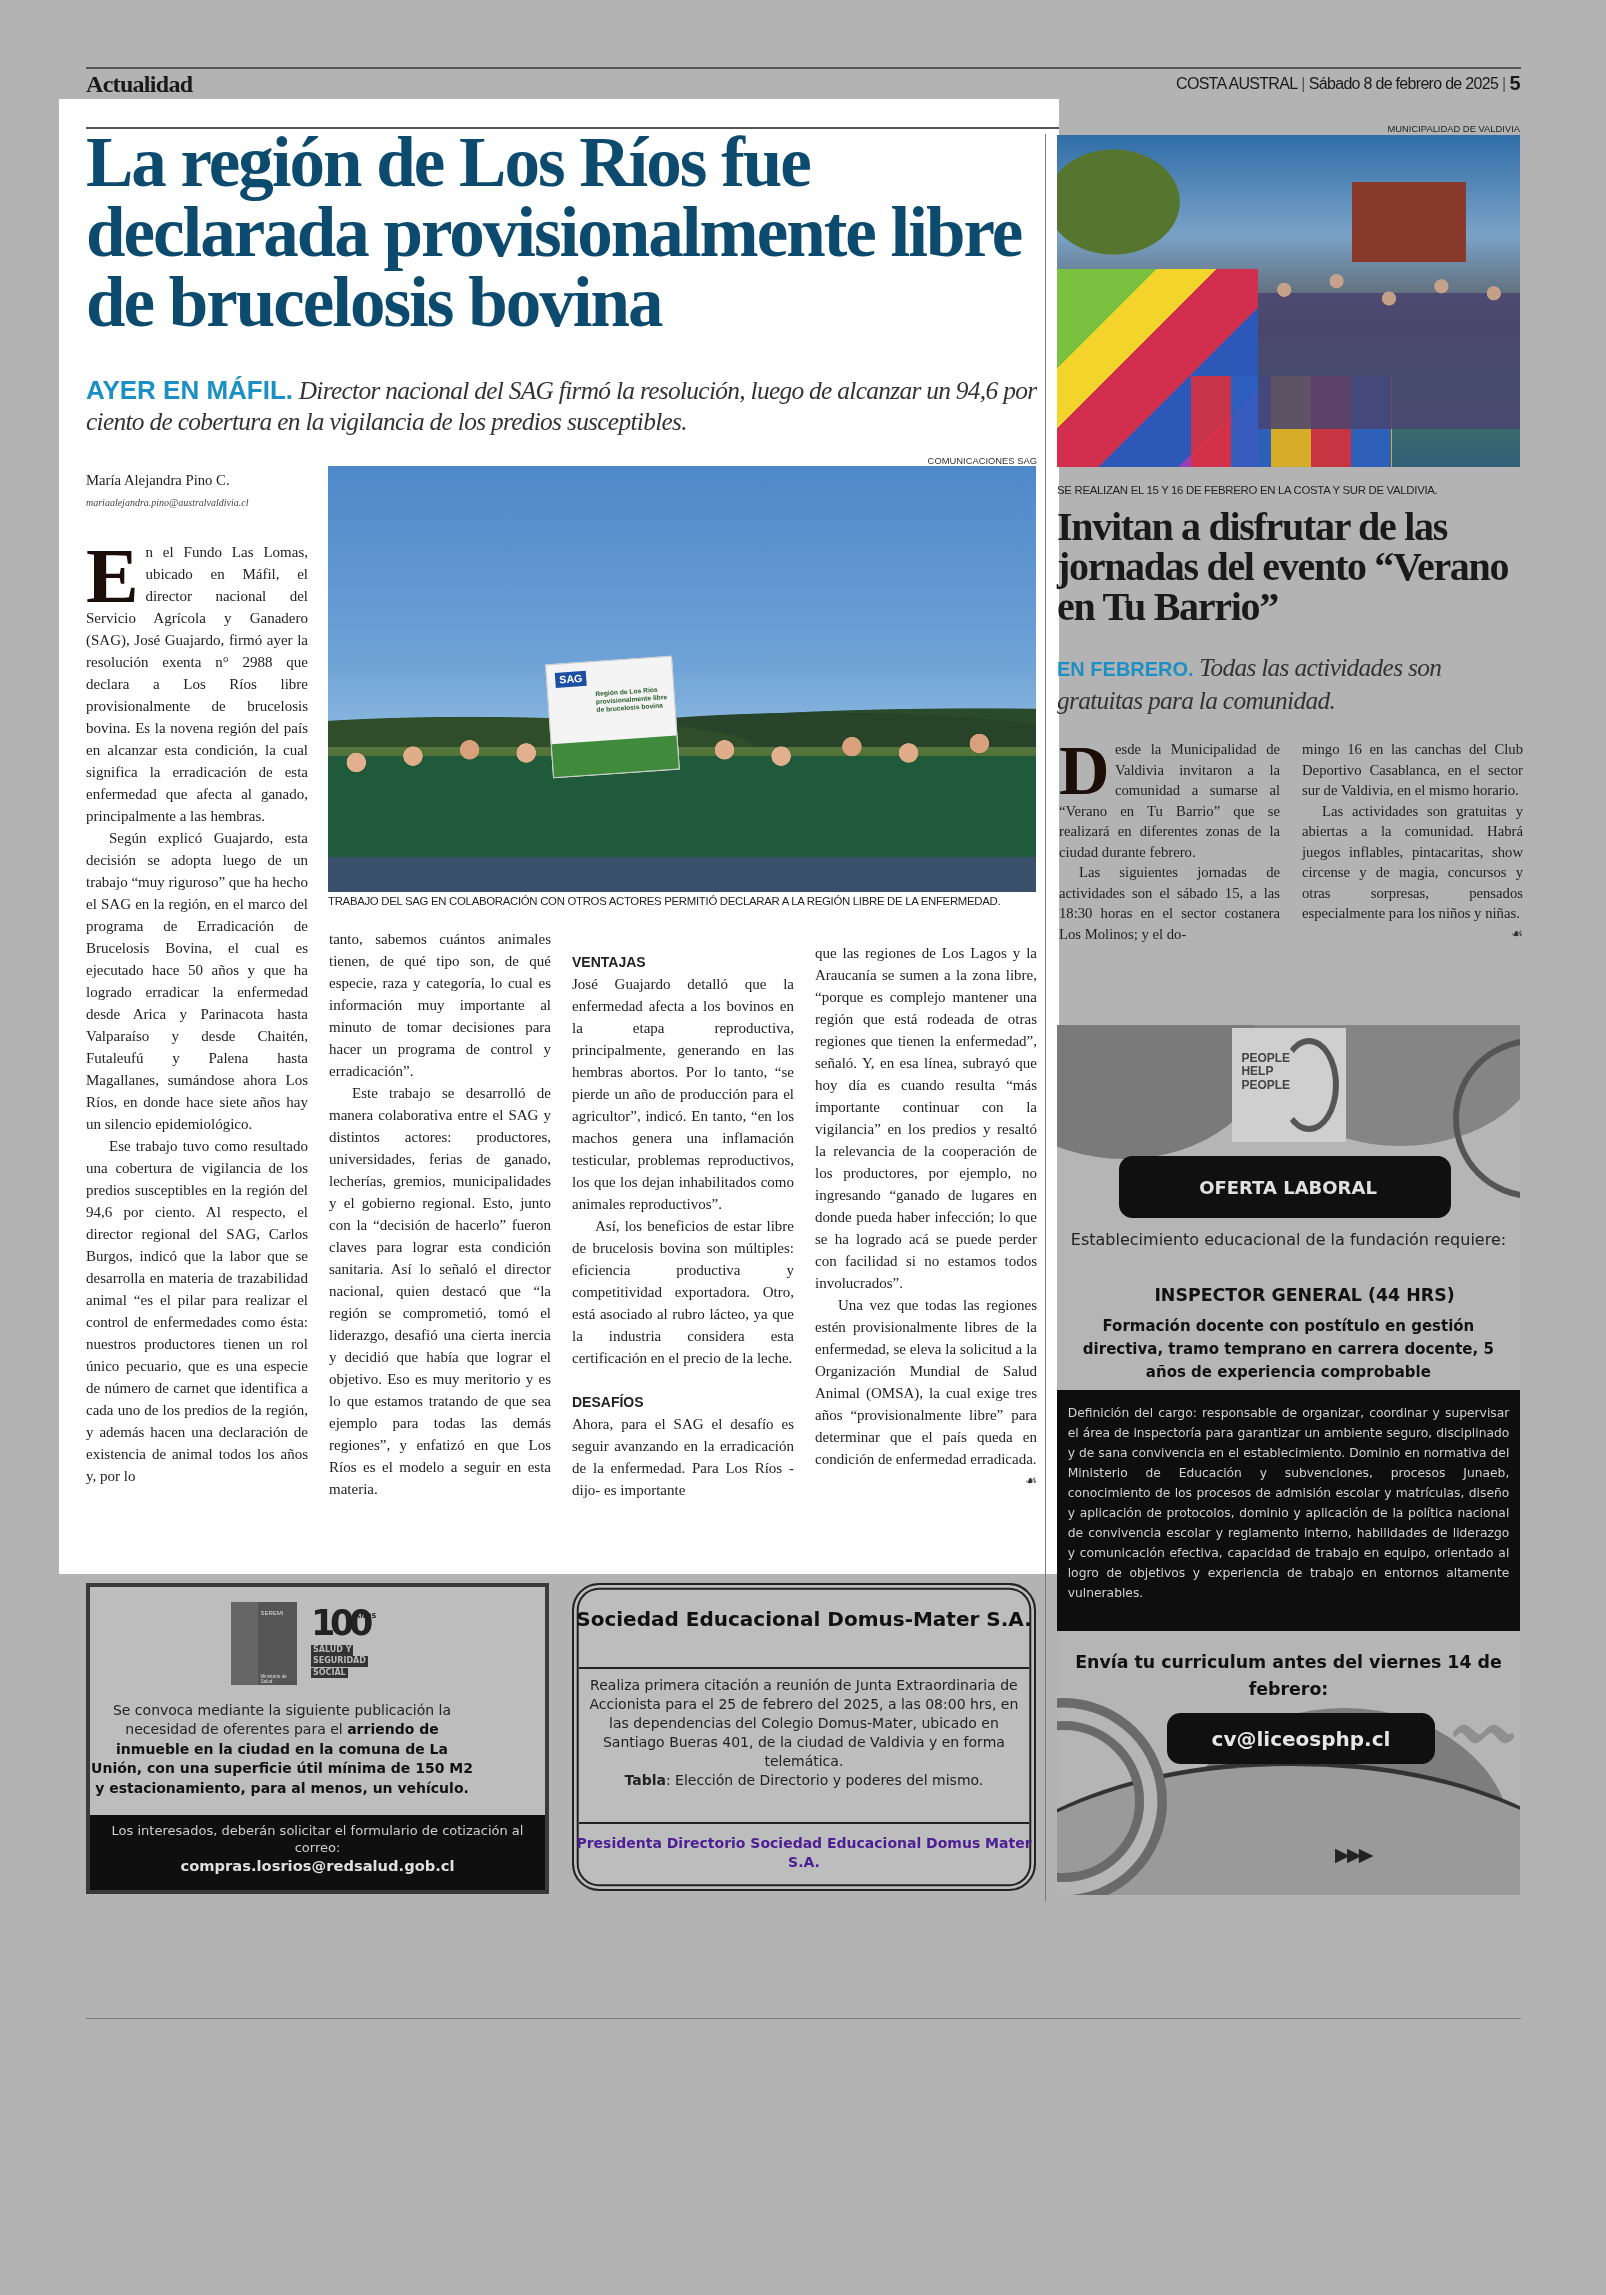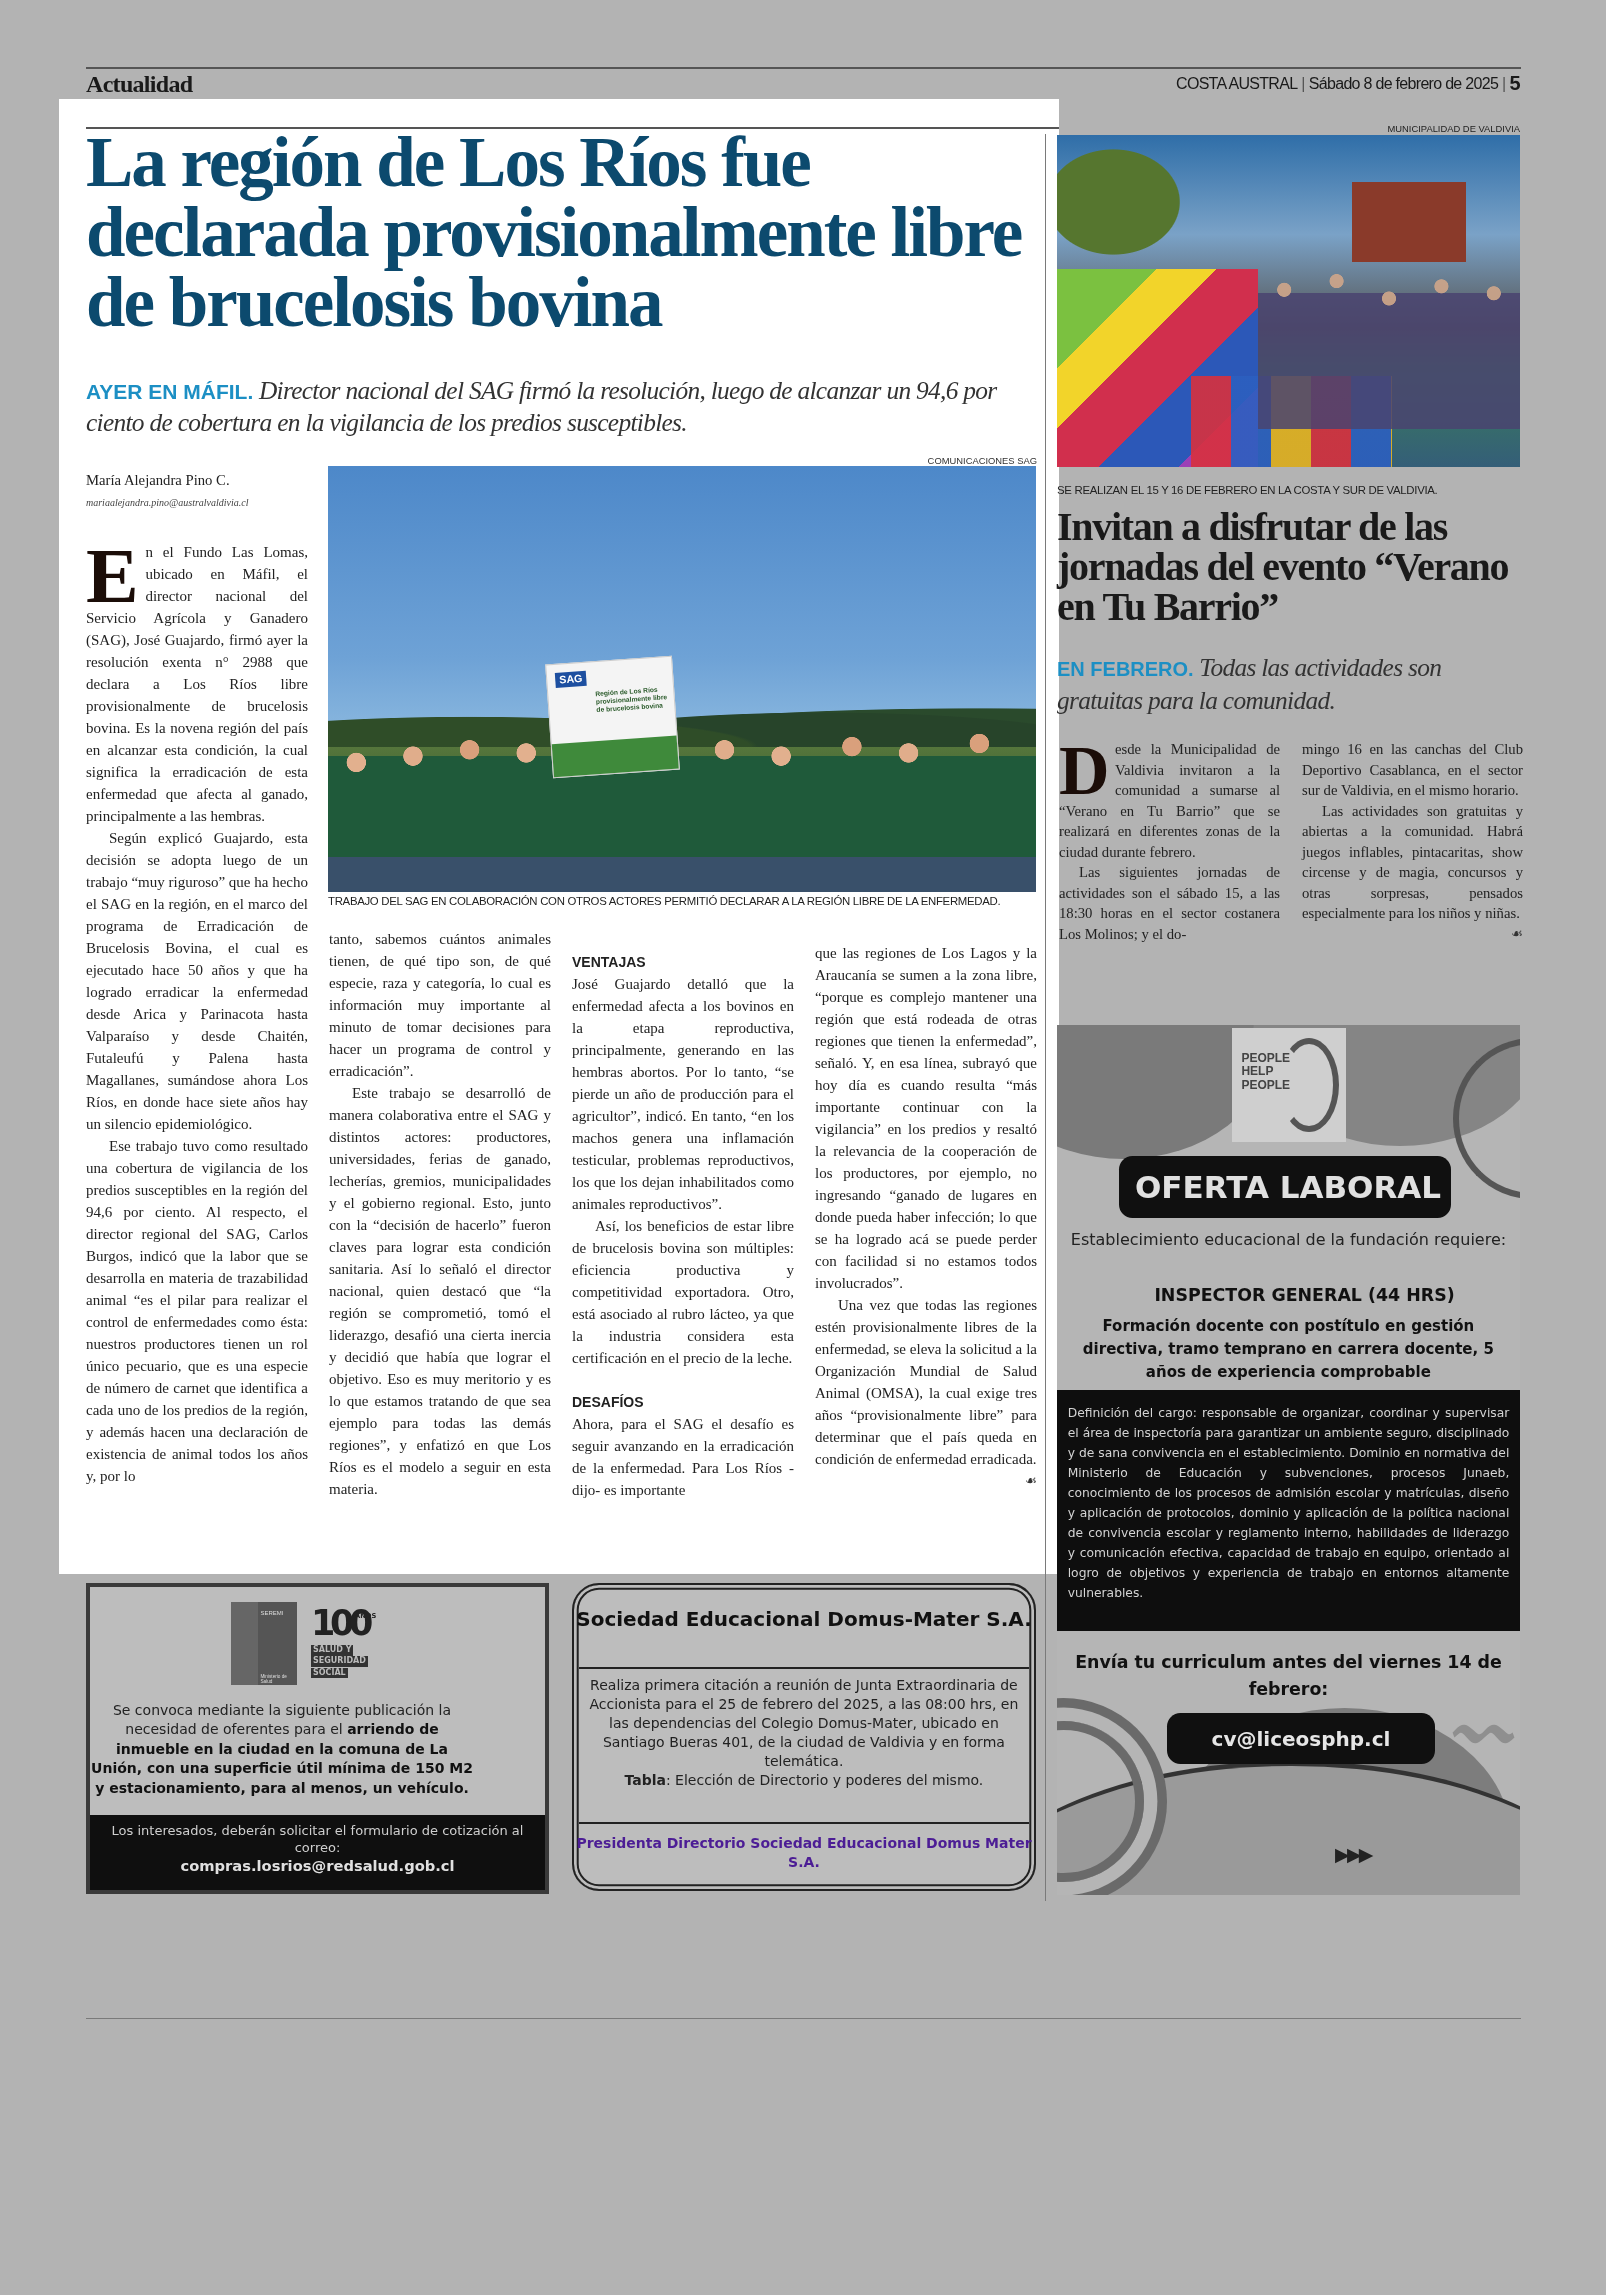"AYER EN MÁFIL." .deck .kicker { font-size: 21px -> 26px }
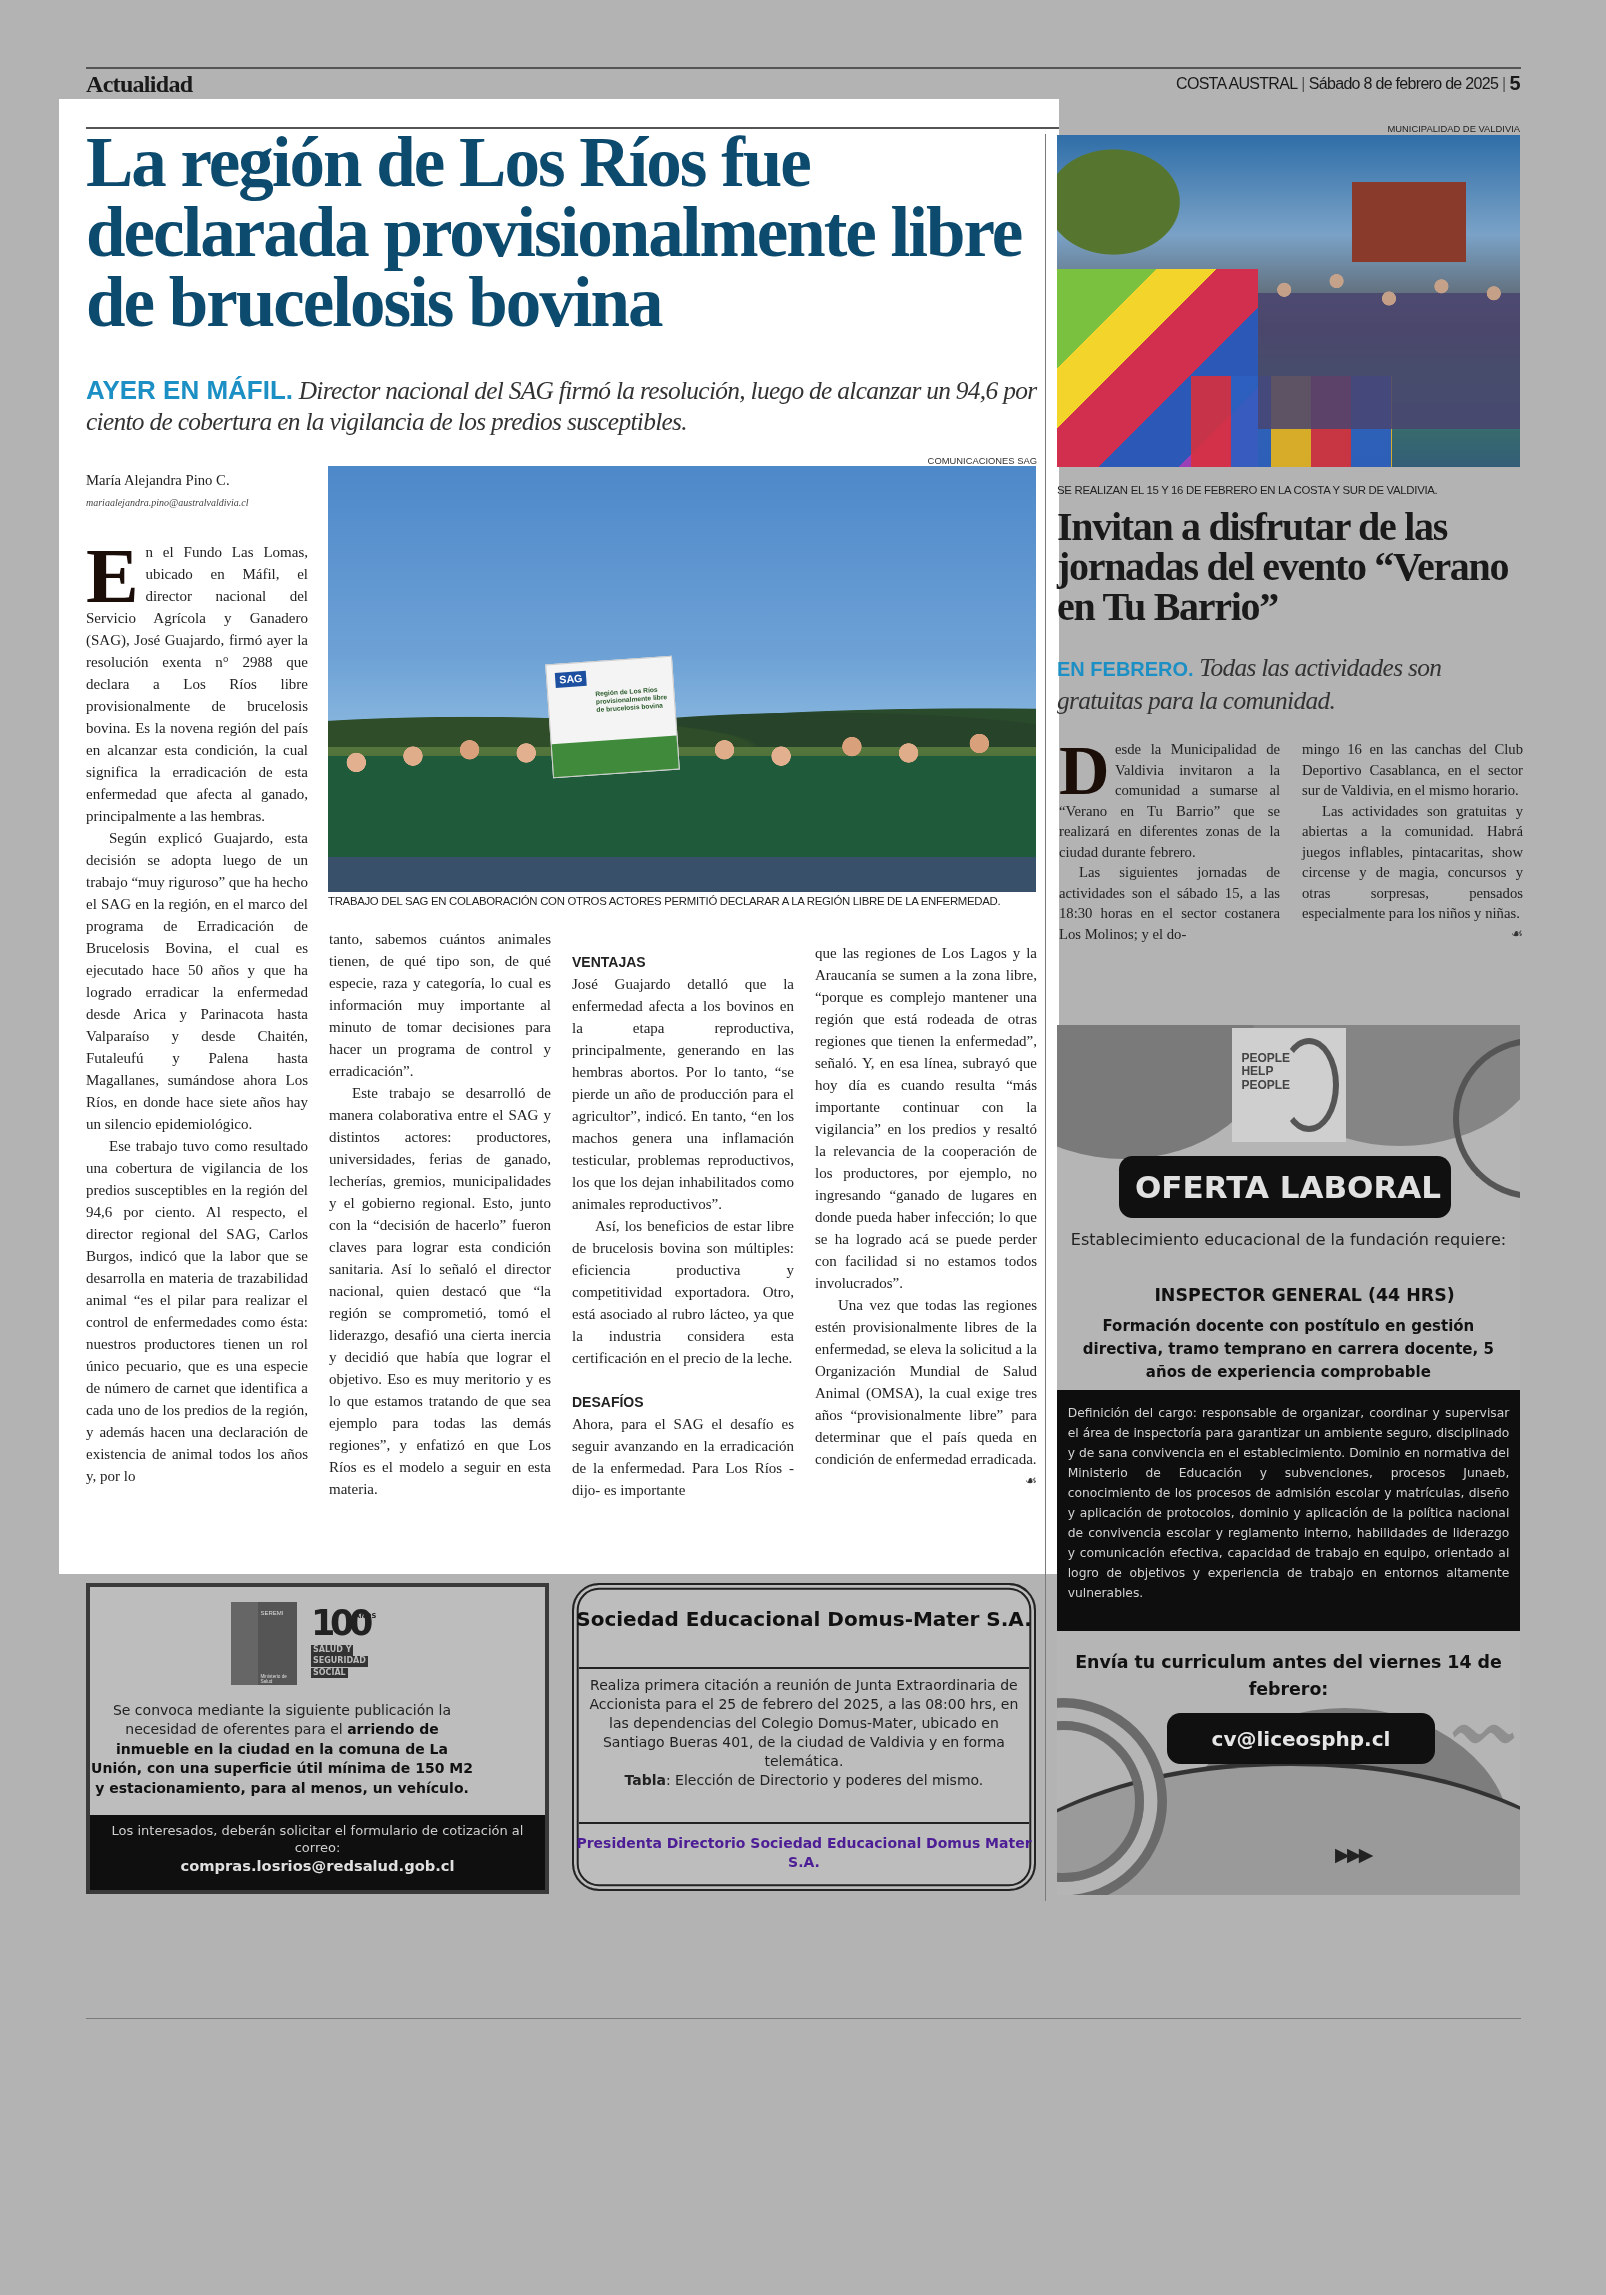"OFERTA LABORAL" .job-ad .title-pill { font-size: 31px -> 18px }
